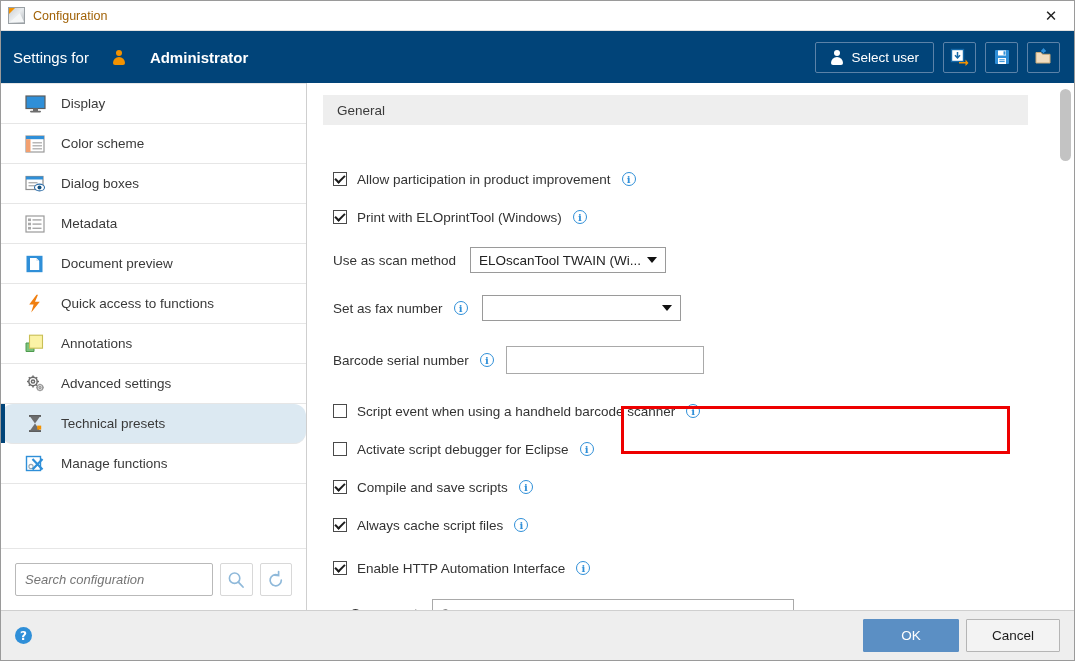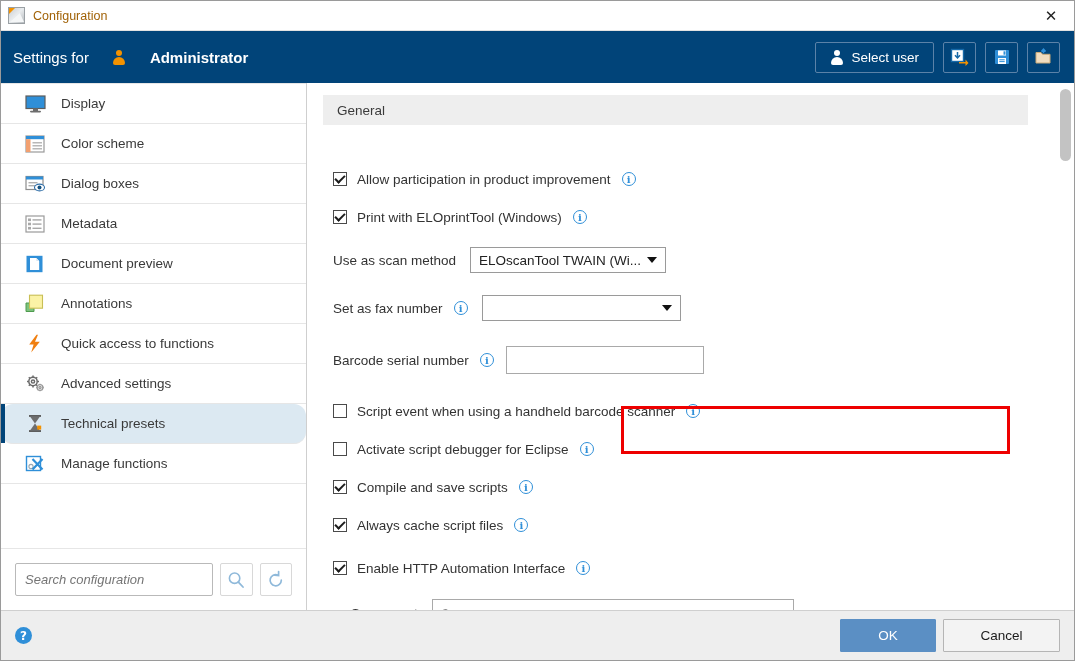"Annotations" div.nav-item { order: before "Quick access to functions" -> after "Quick access to functions" }
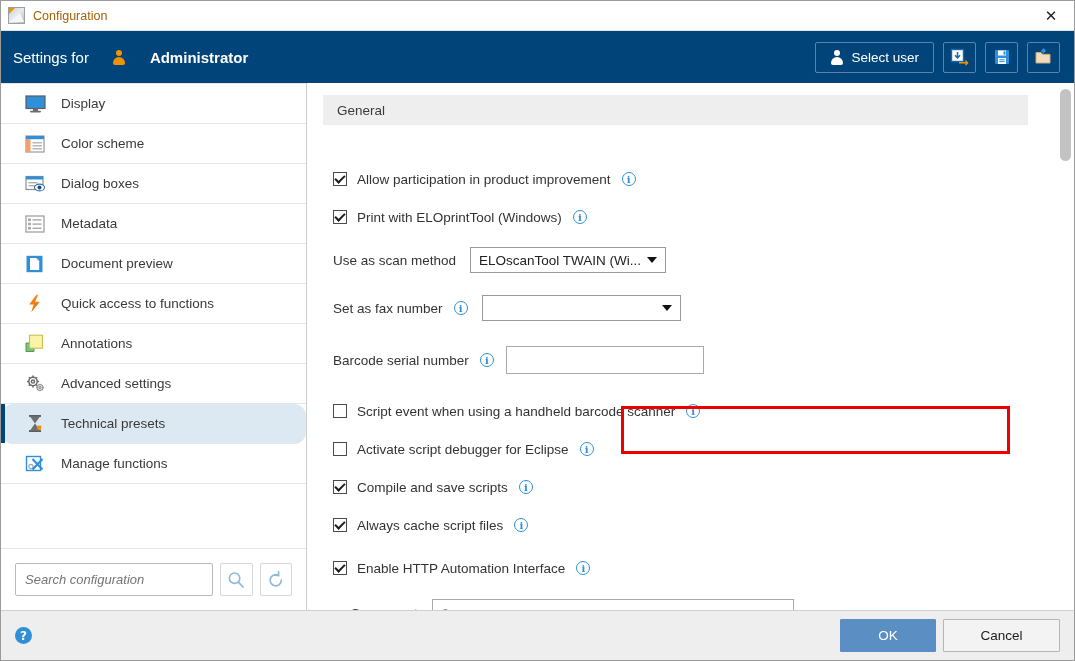"Cancel" .btn-cancel { width: 117px -> 94px }
